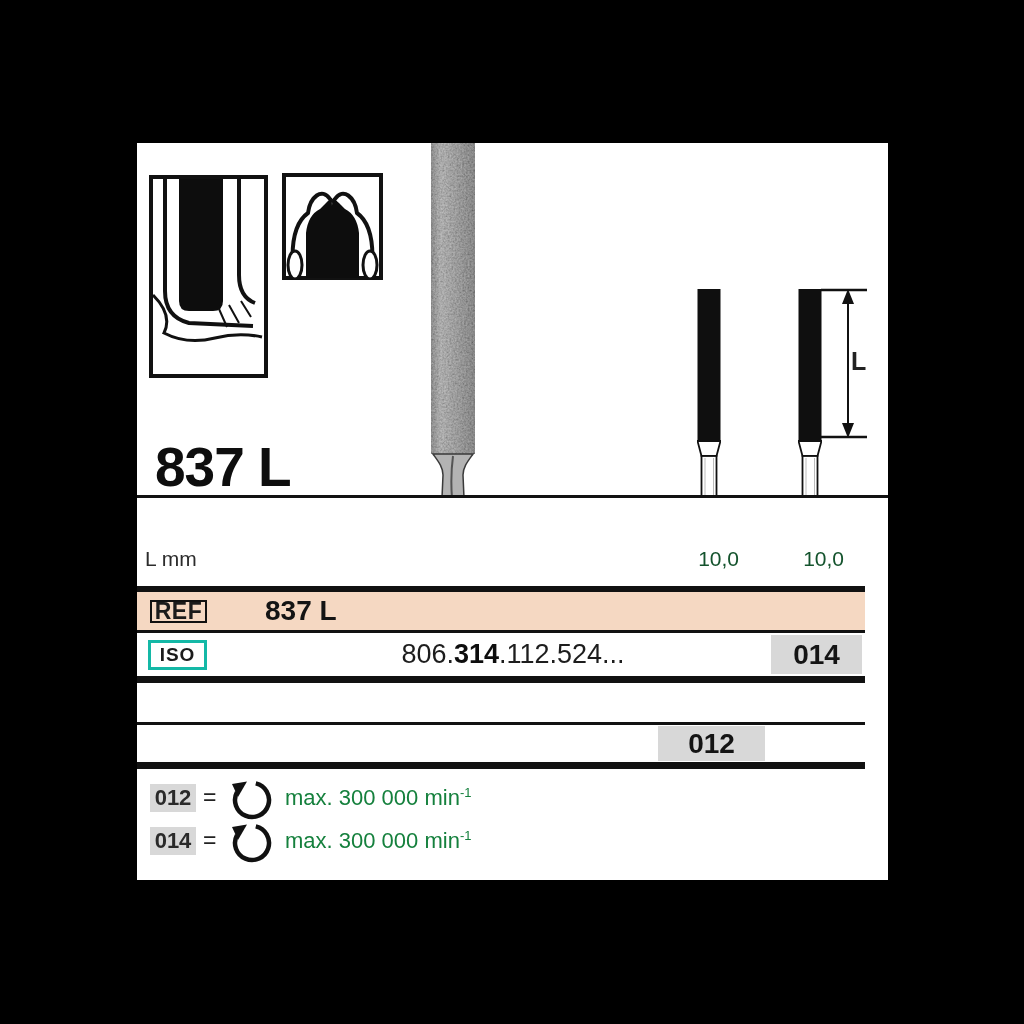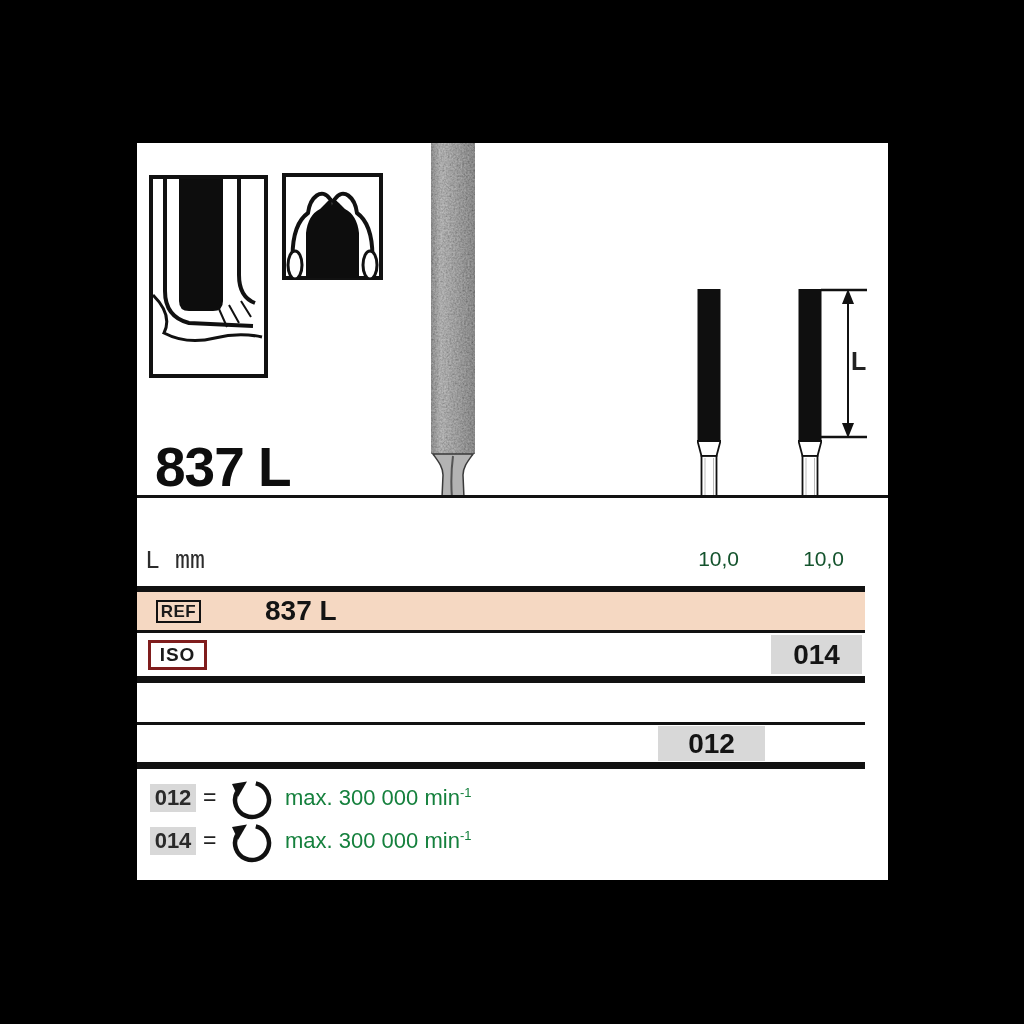"L mm" .lmm-label { font-family: Liberation Mono, monospace -> none; font-size: 25px -> 21px }
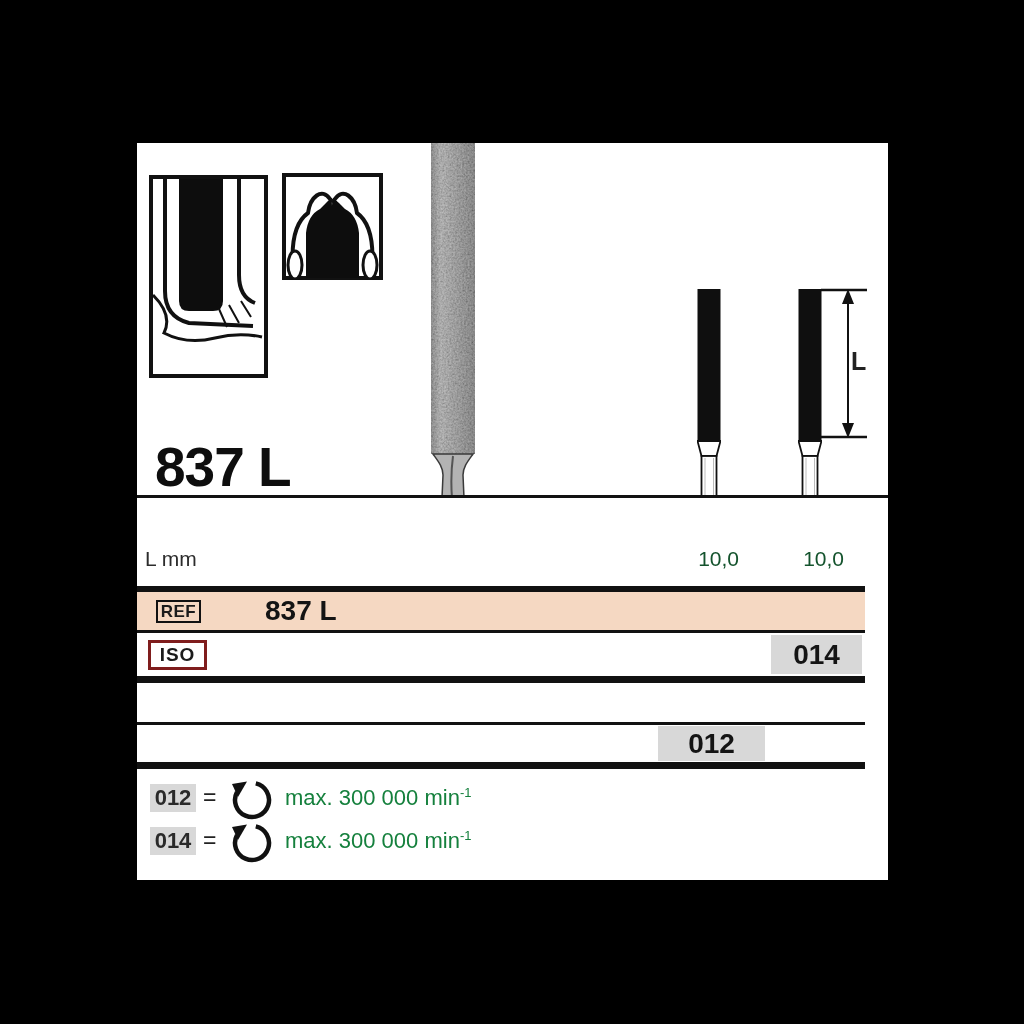"REF" .badge-inner { font-size: 17px -> 23px }
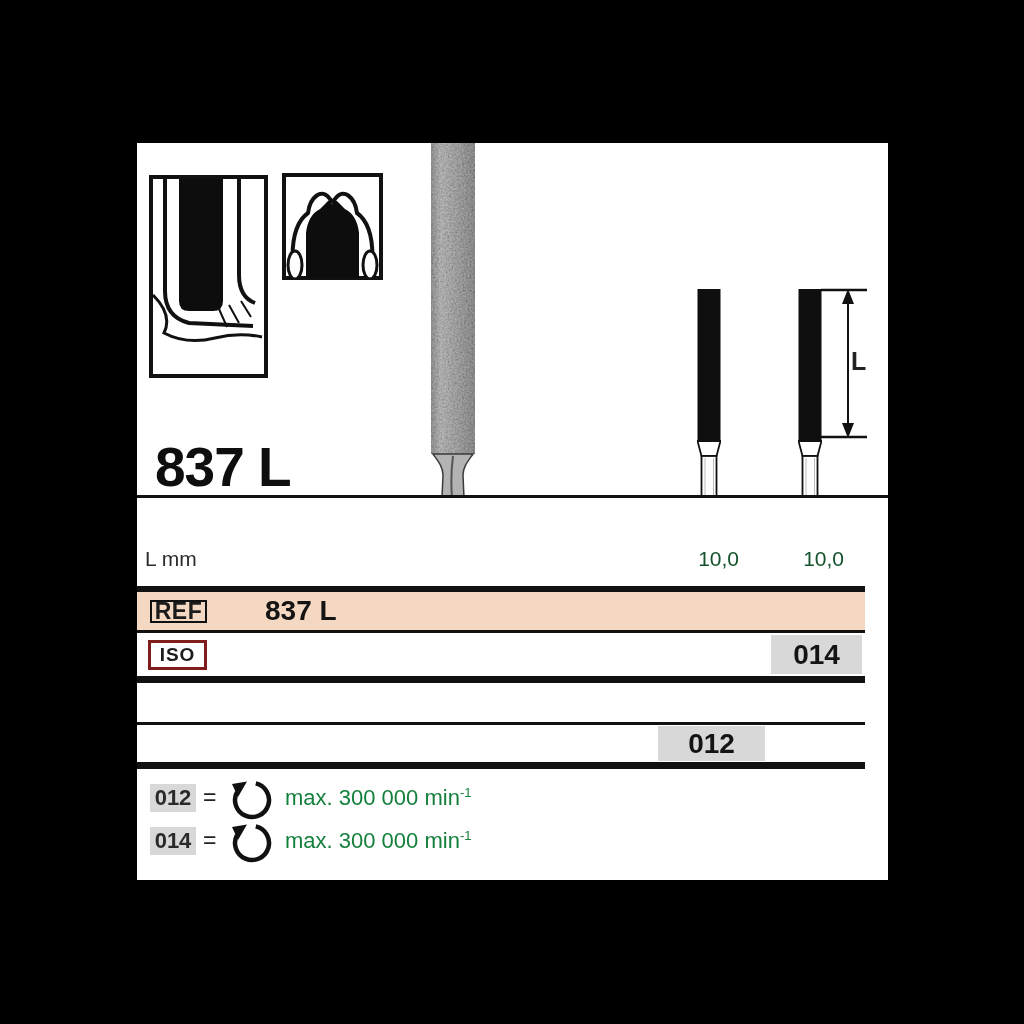"ISO" .badge { border: 3px solid #7f1d1d -> 3px solid #14b8a6 }
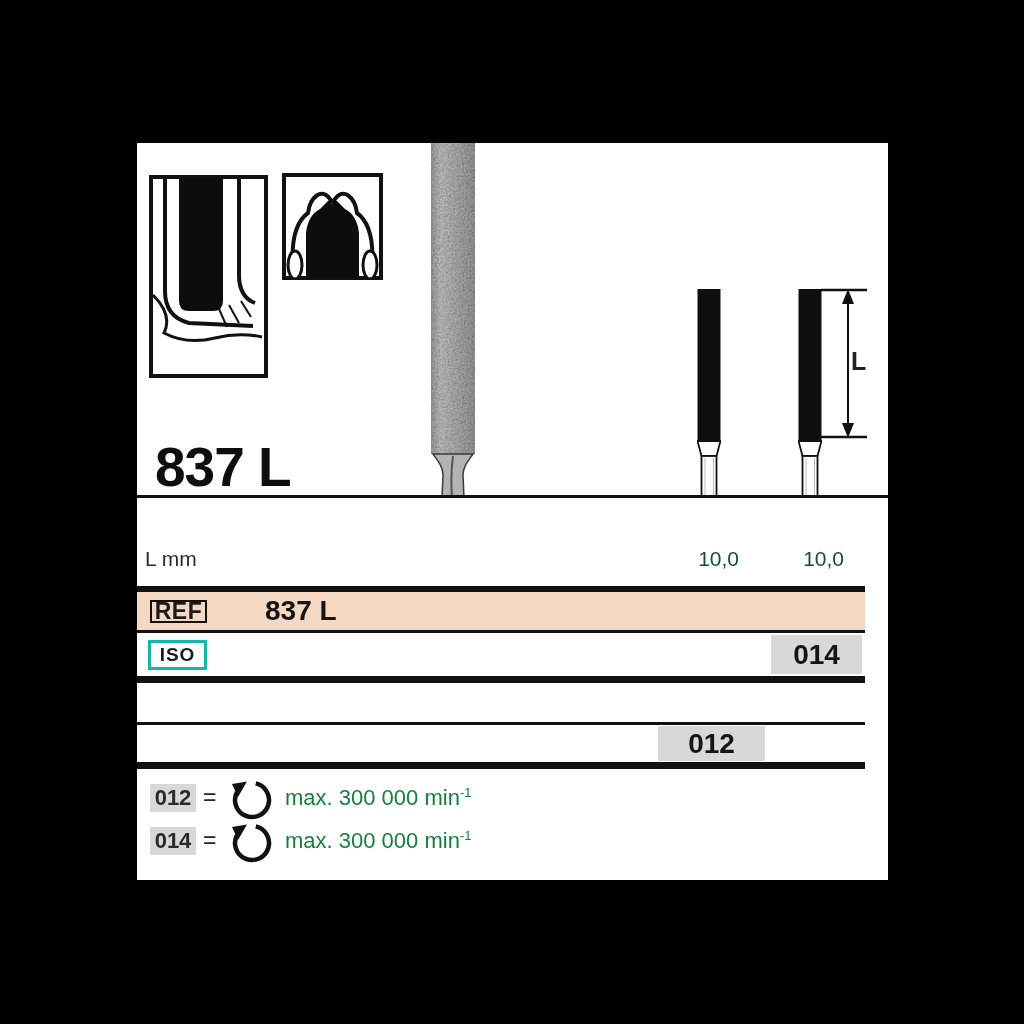"806.314.112.524..." span.code { html: none -> <span><span>806.</span><b>314</b><span>.112.524...</span></span> }
